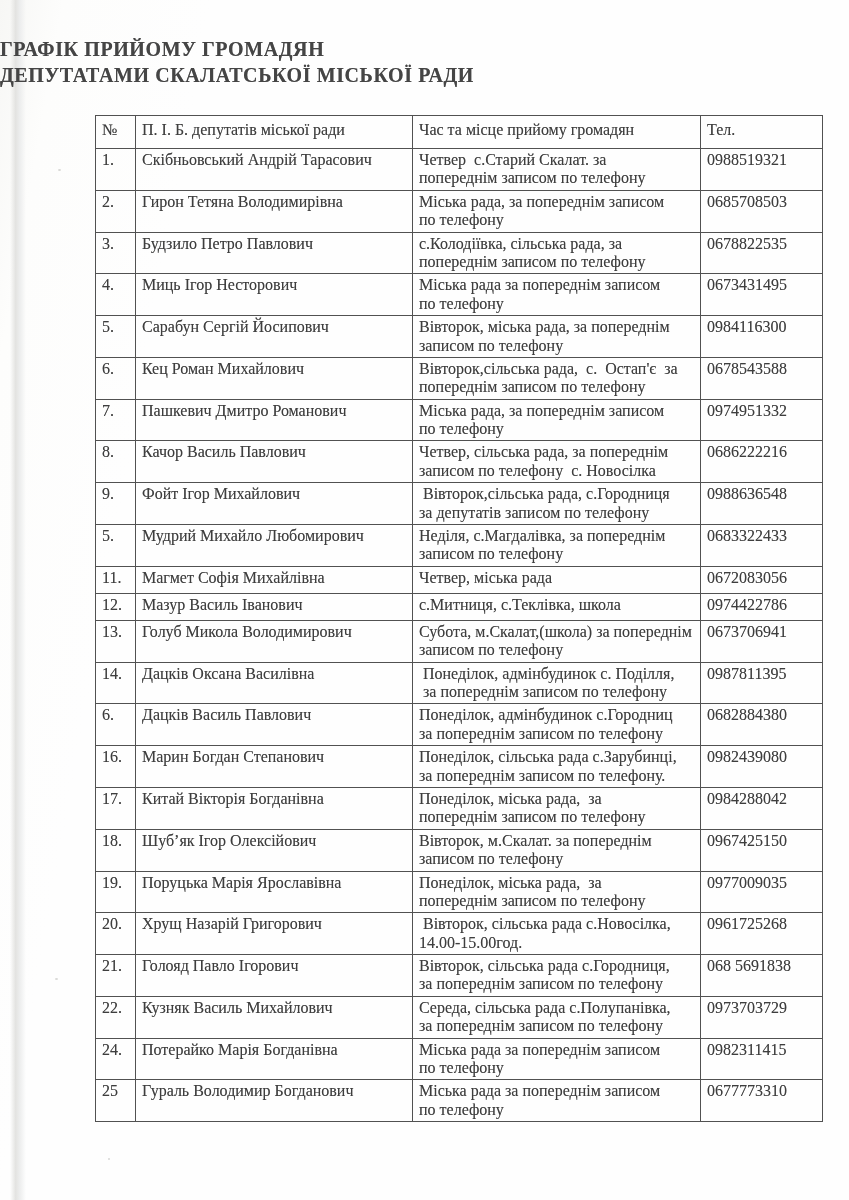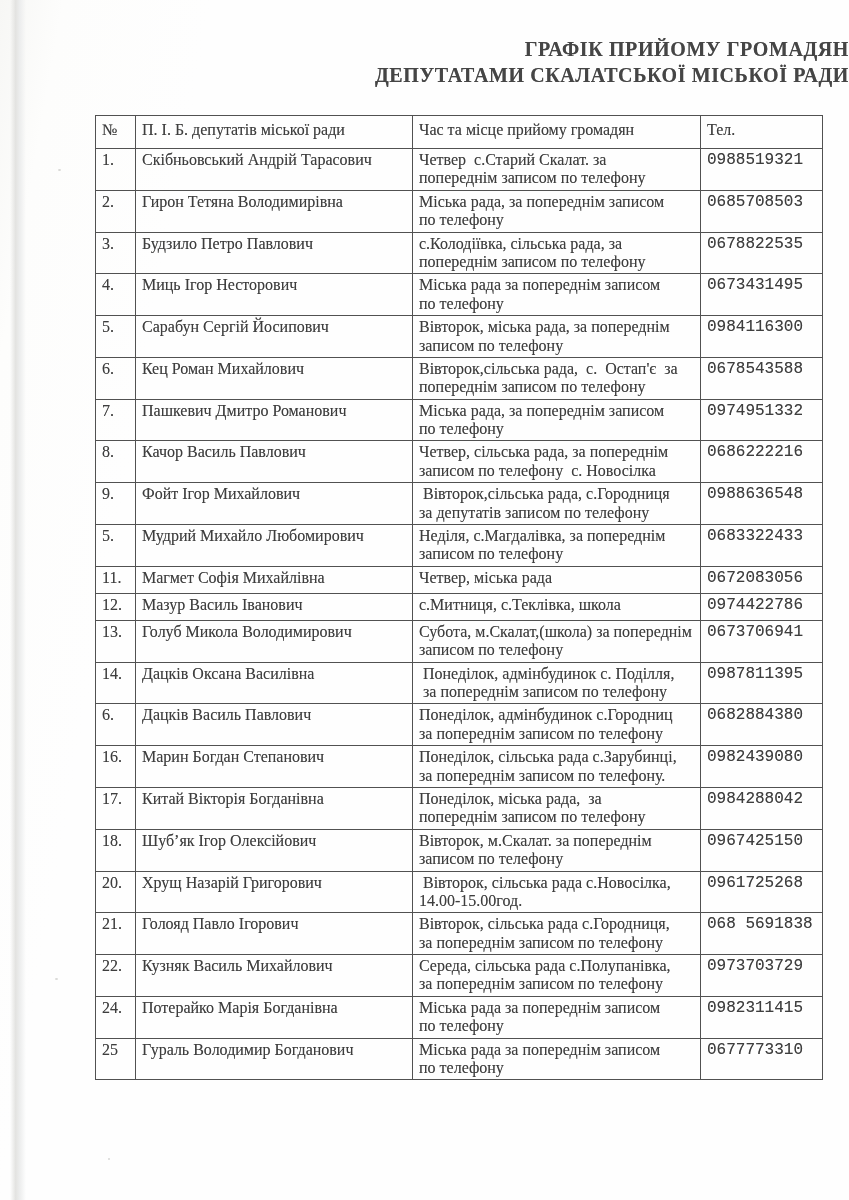"ГРАФІК ПРИЙОМУ ГРОМАДЯН" .title { text-align: right -> left }
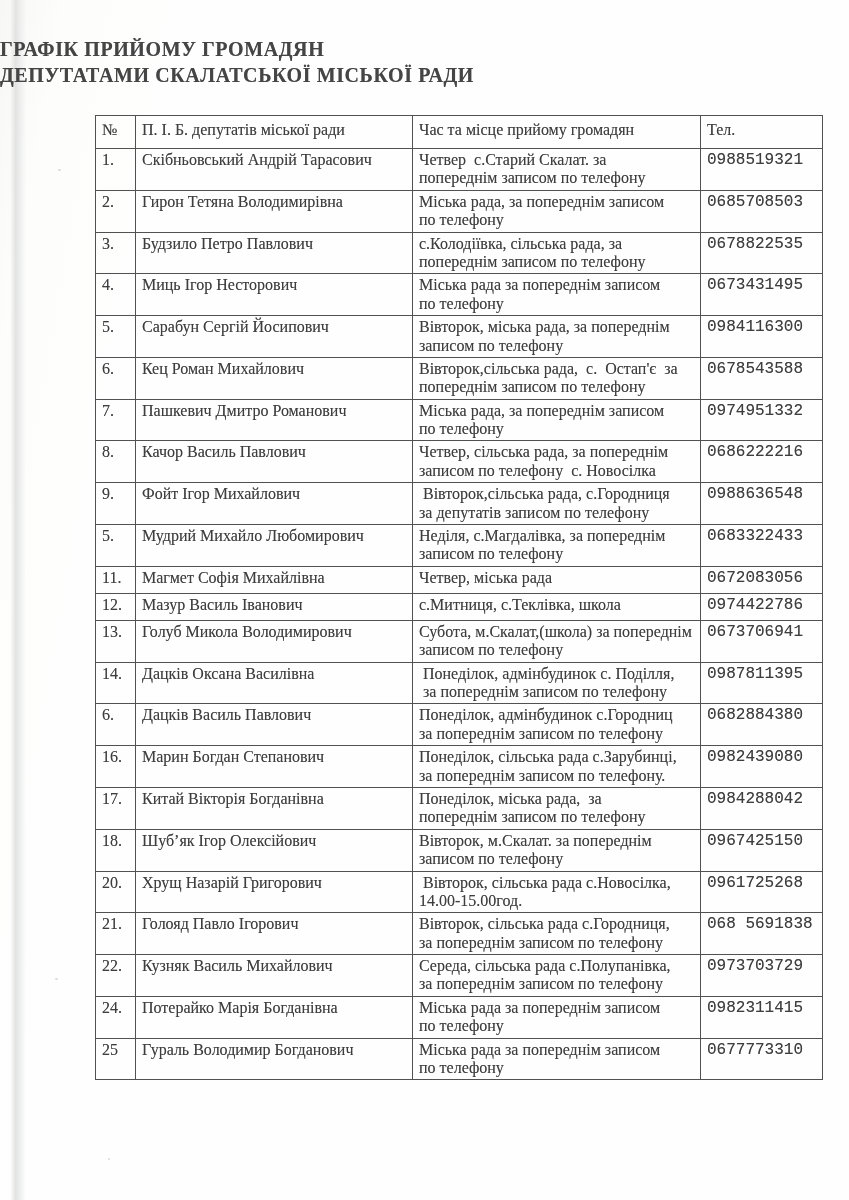"0988519321" td.c-phone { font-family: Liberation Mono, monospace -> none }
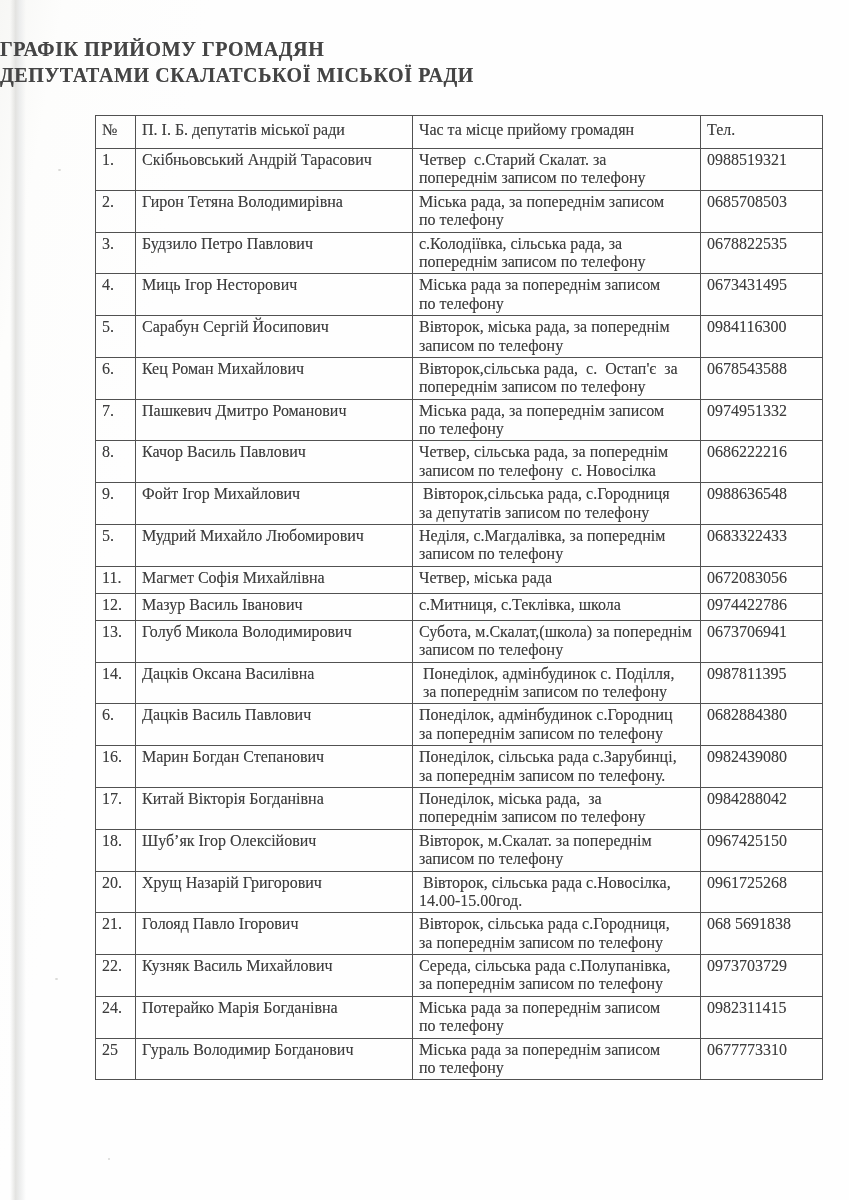"19." tr { html: none -> <tr> <td>19.</td> <td>Поруцька Марія Ярославівна</td> <td>Понеділок, міська рада, за попереднім записом по телефону</td> <td>0977009035</td> </tr> }
